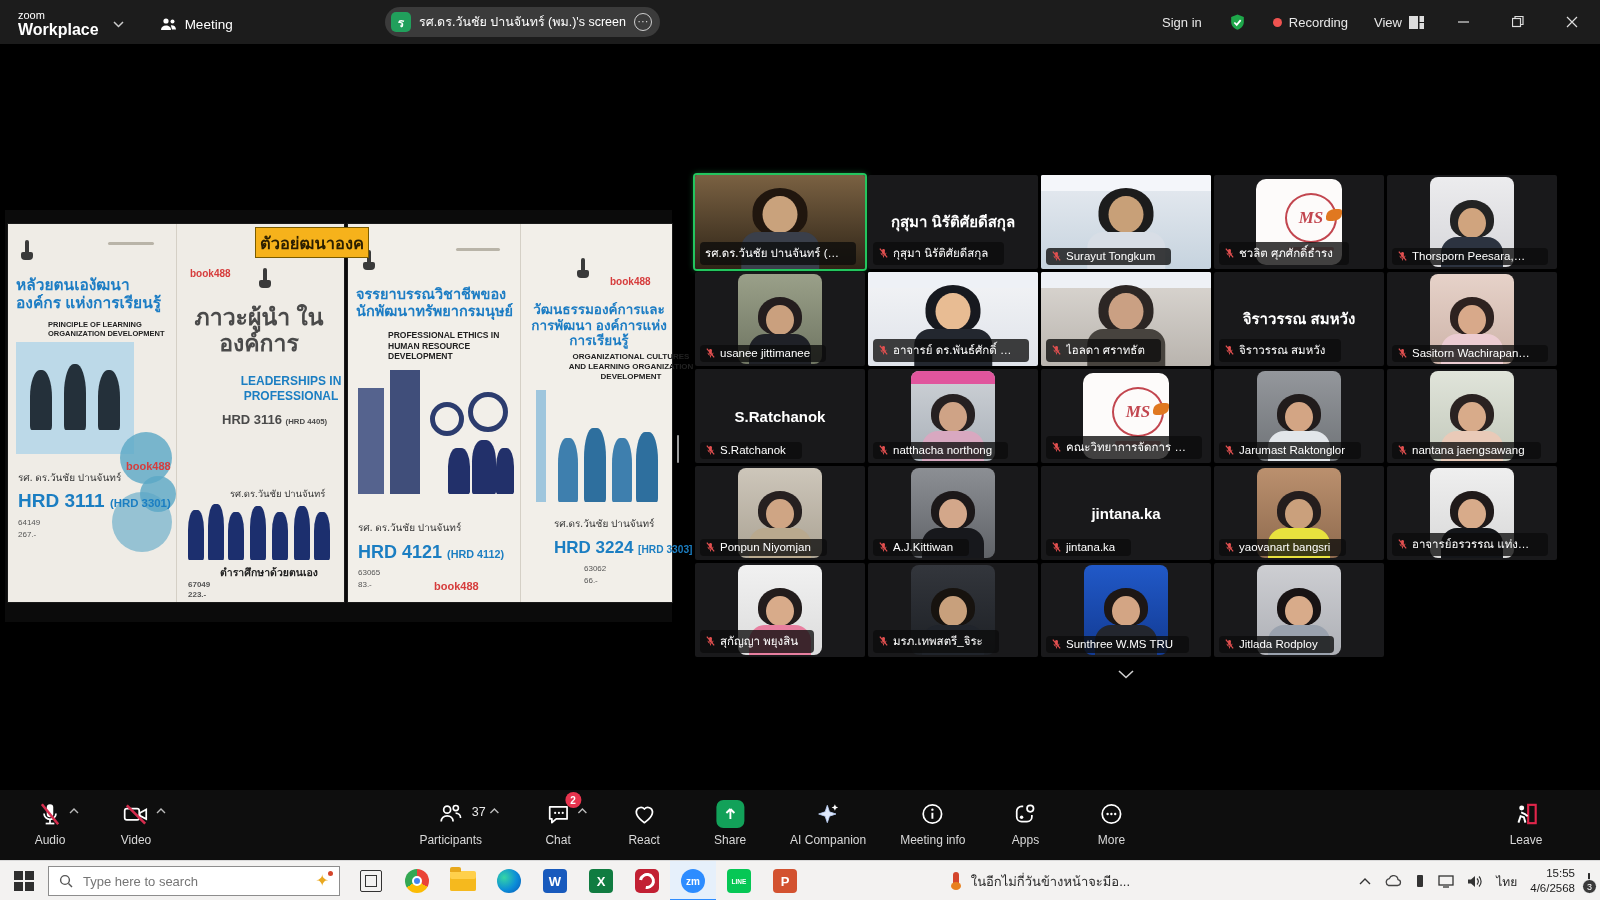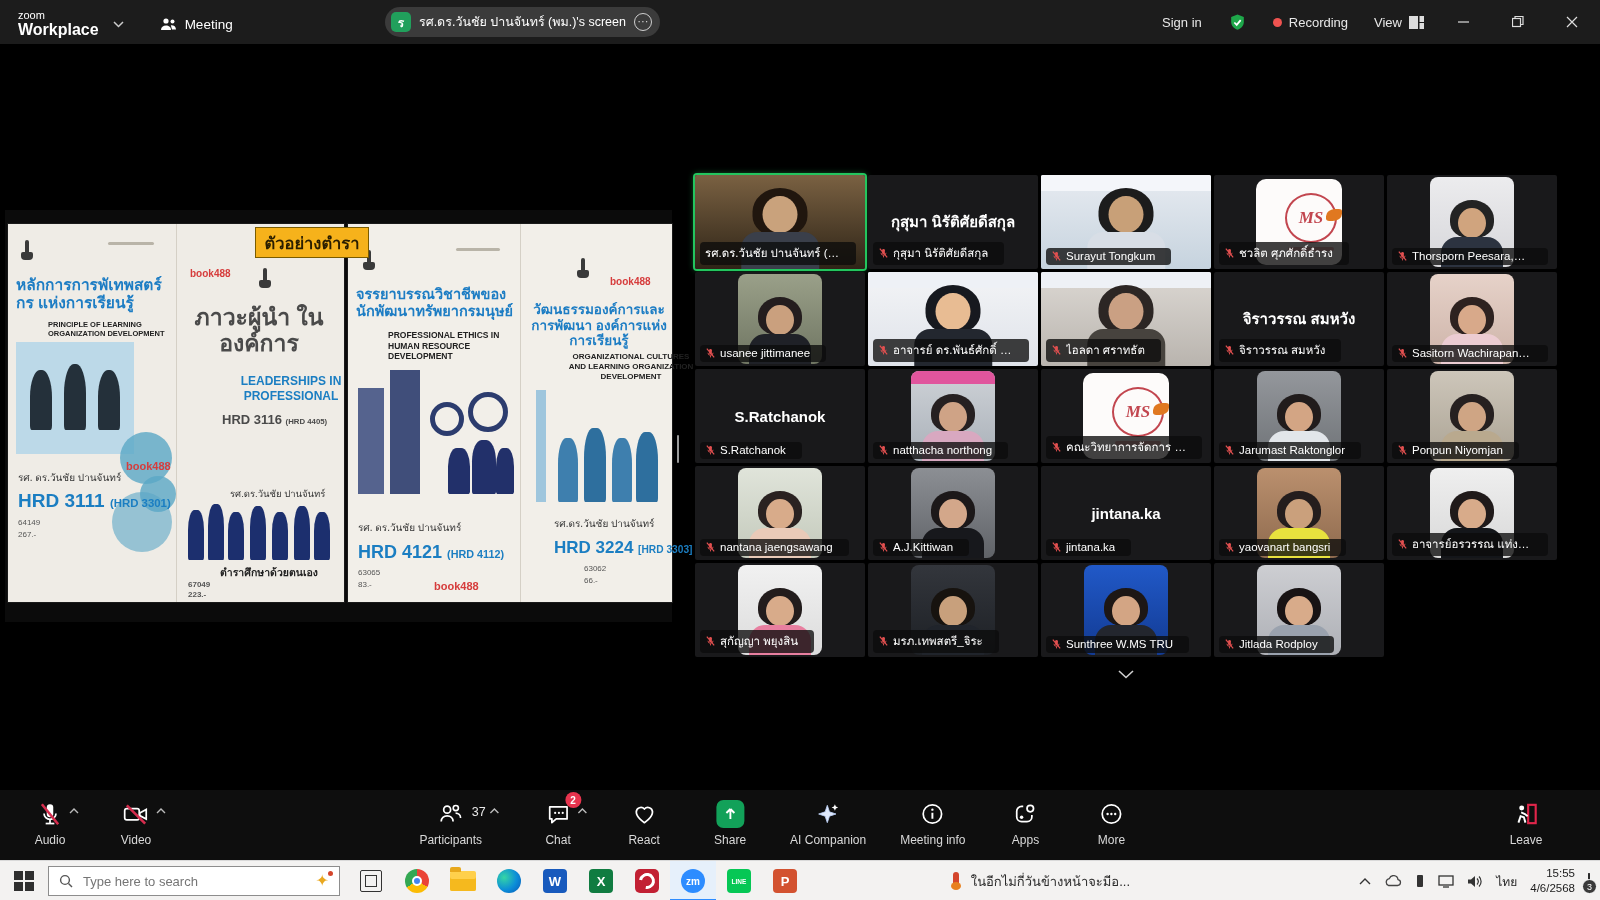"ตัวอย่างตำรา" div.badge { text: ตัวอย่างตำรา -> ตัวอย่ฒนาองค }
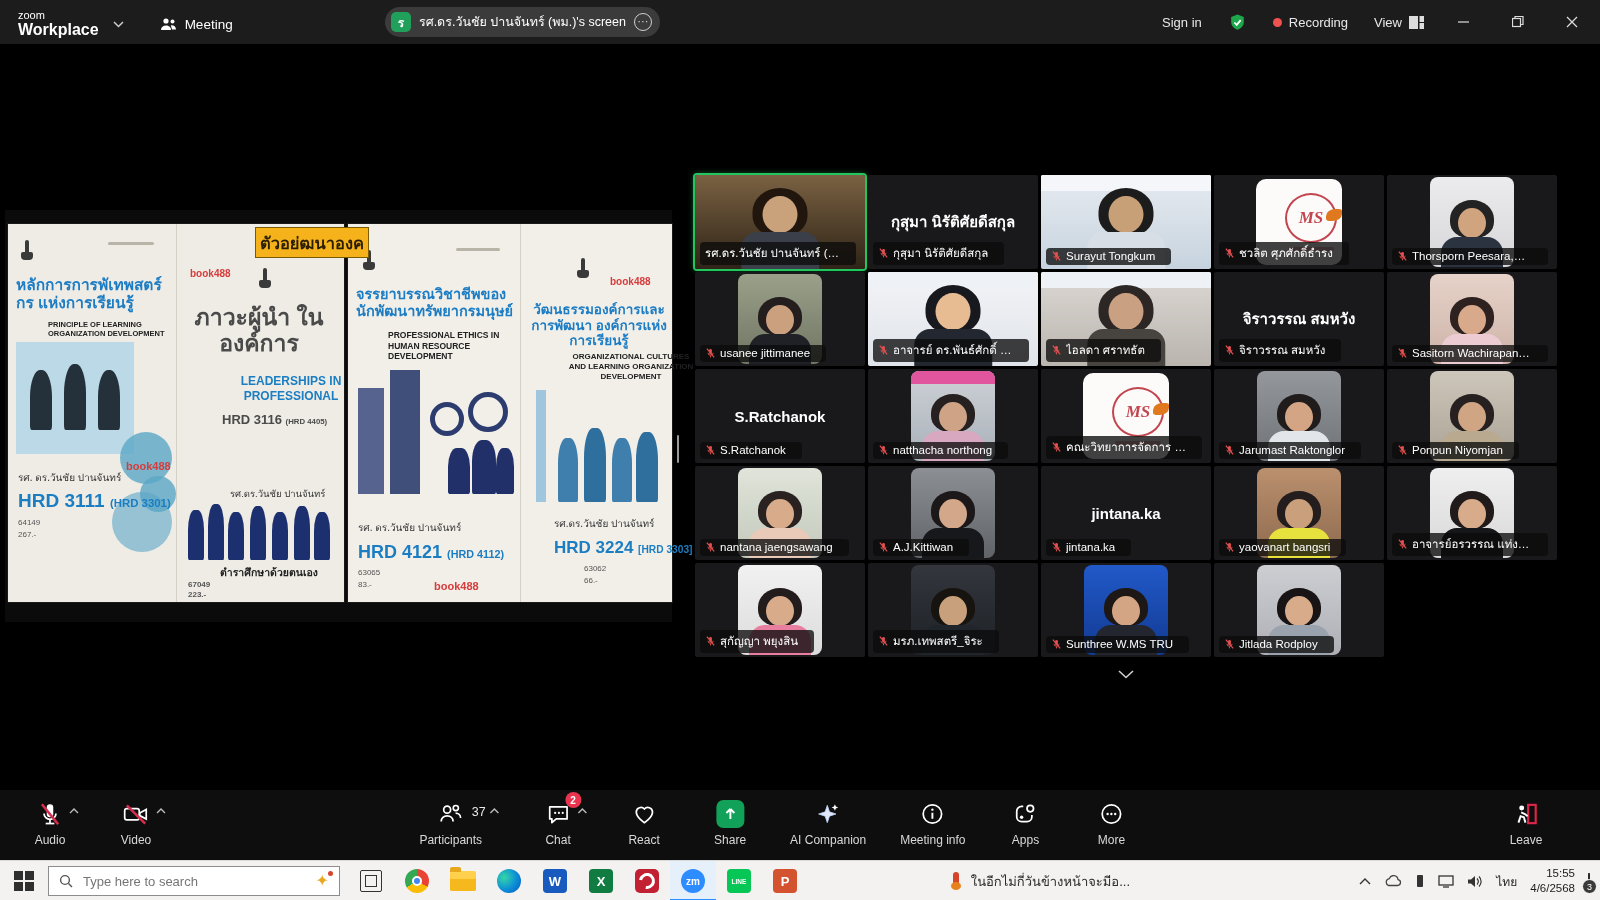"หลักการการพัเทพสตร์กร แห่งการเรียนรู้" div.t-thai { text: หลักการการพัเทพสตร์กร -> หลัวยตนเองัฒนาองค์กร }
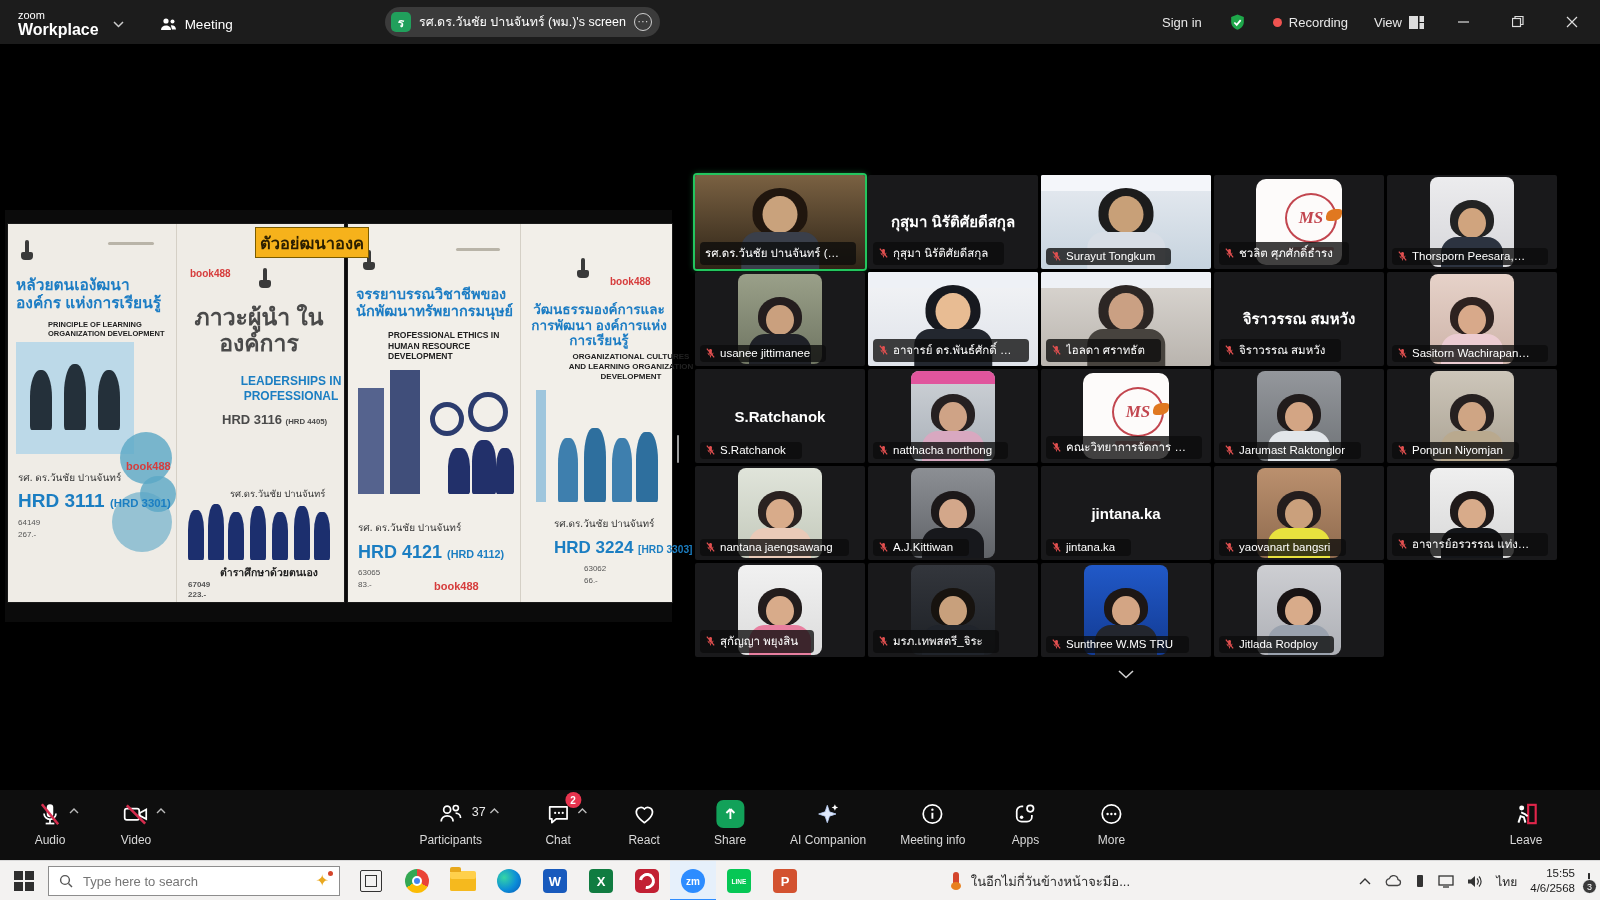"Ponpun Niyomjan" div.tile { order: before "nantana jaengsawang" -> after "nantana jaengsawang" }
